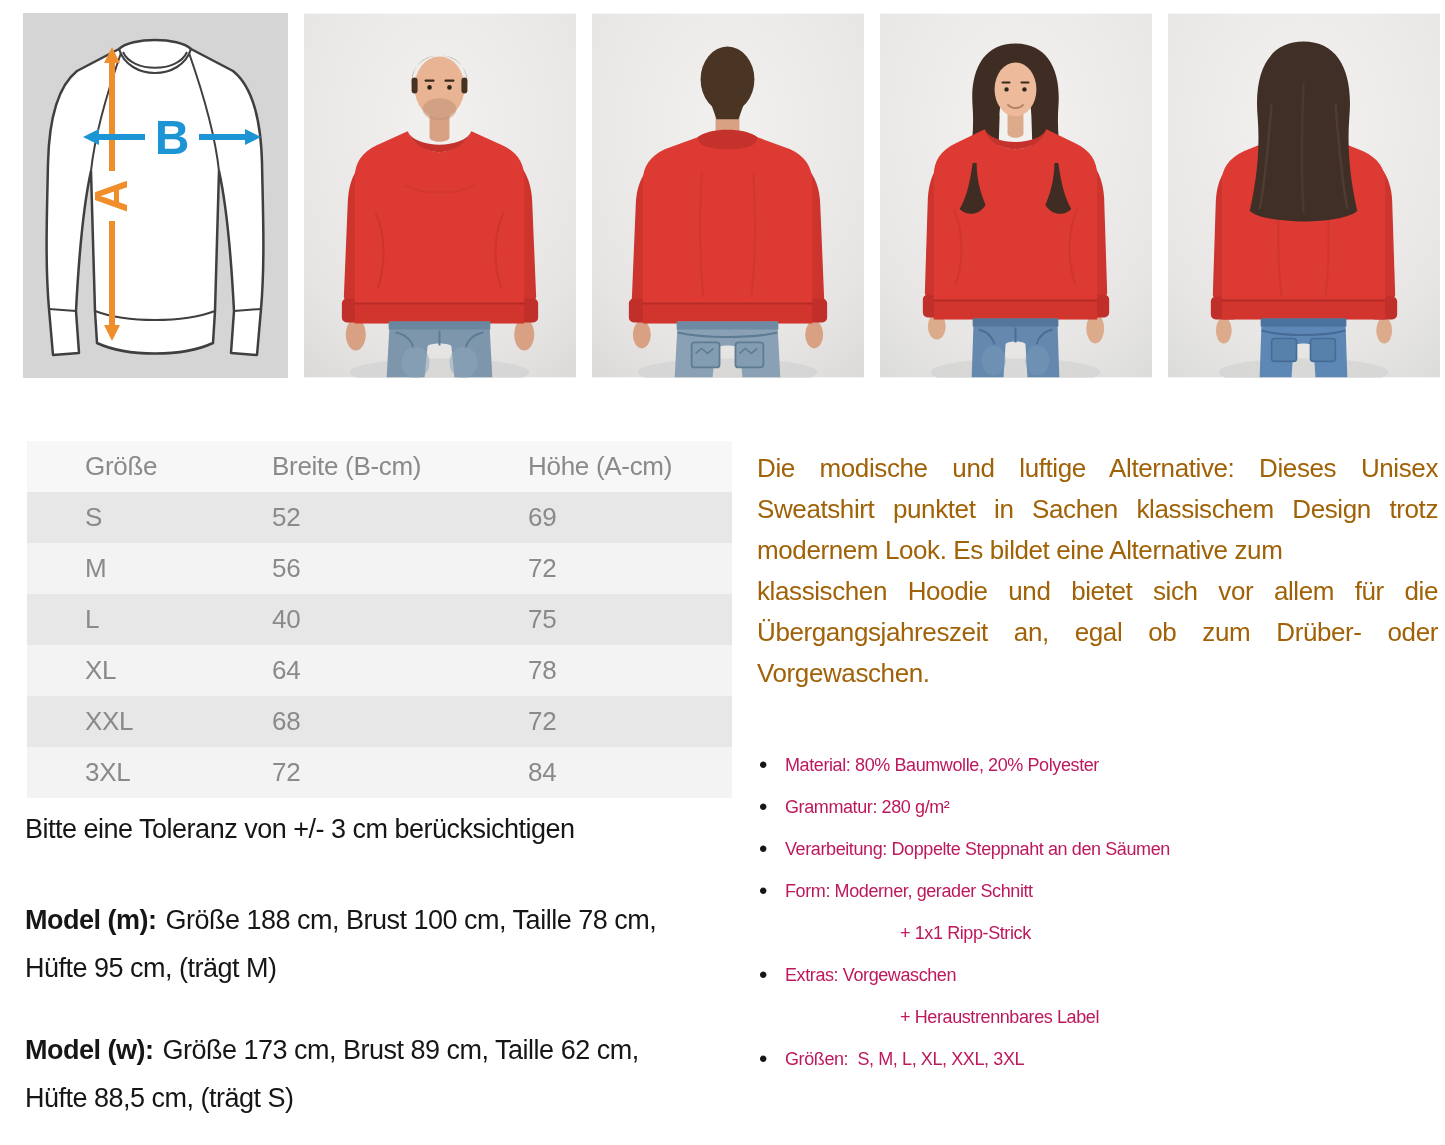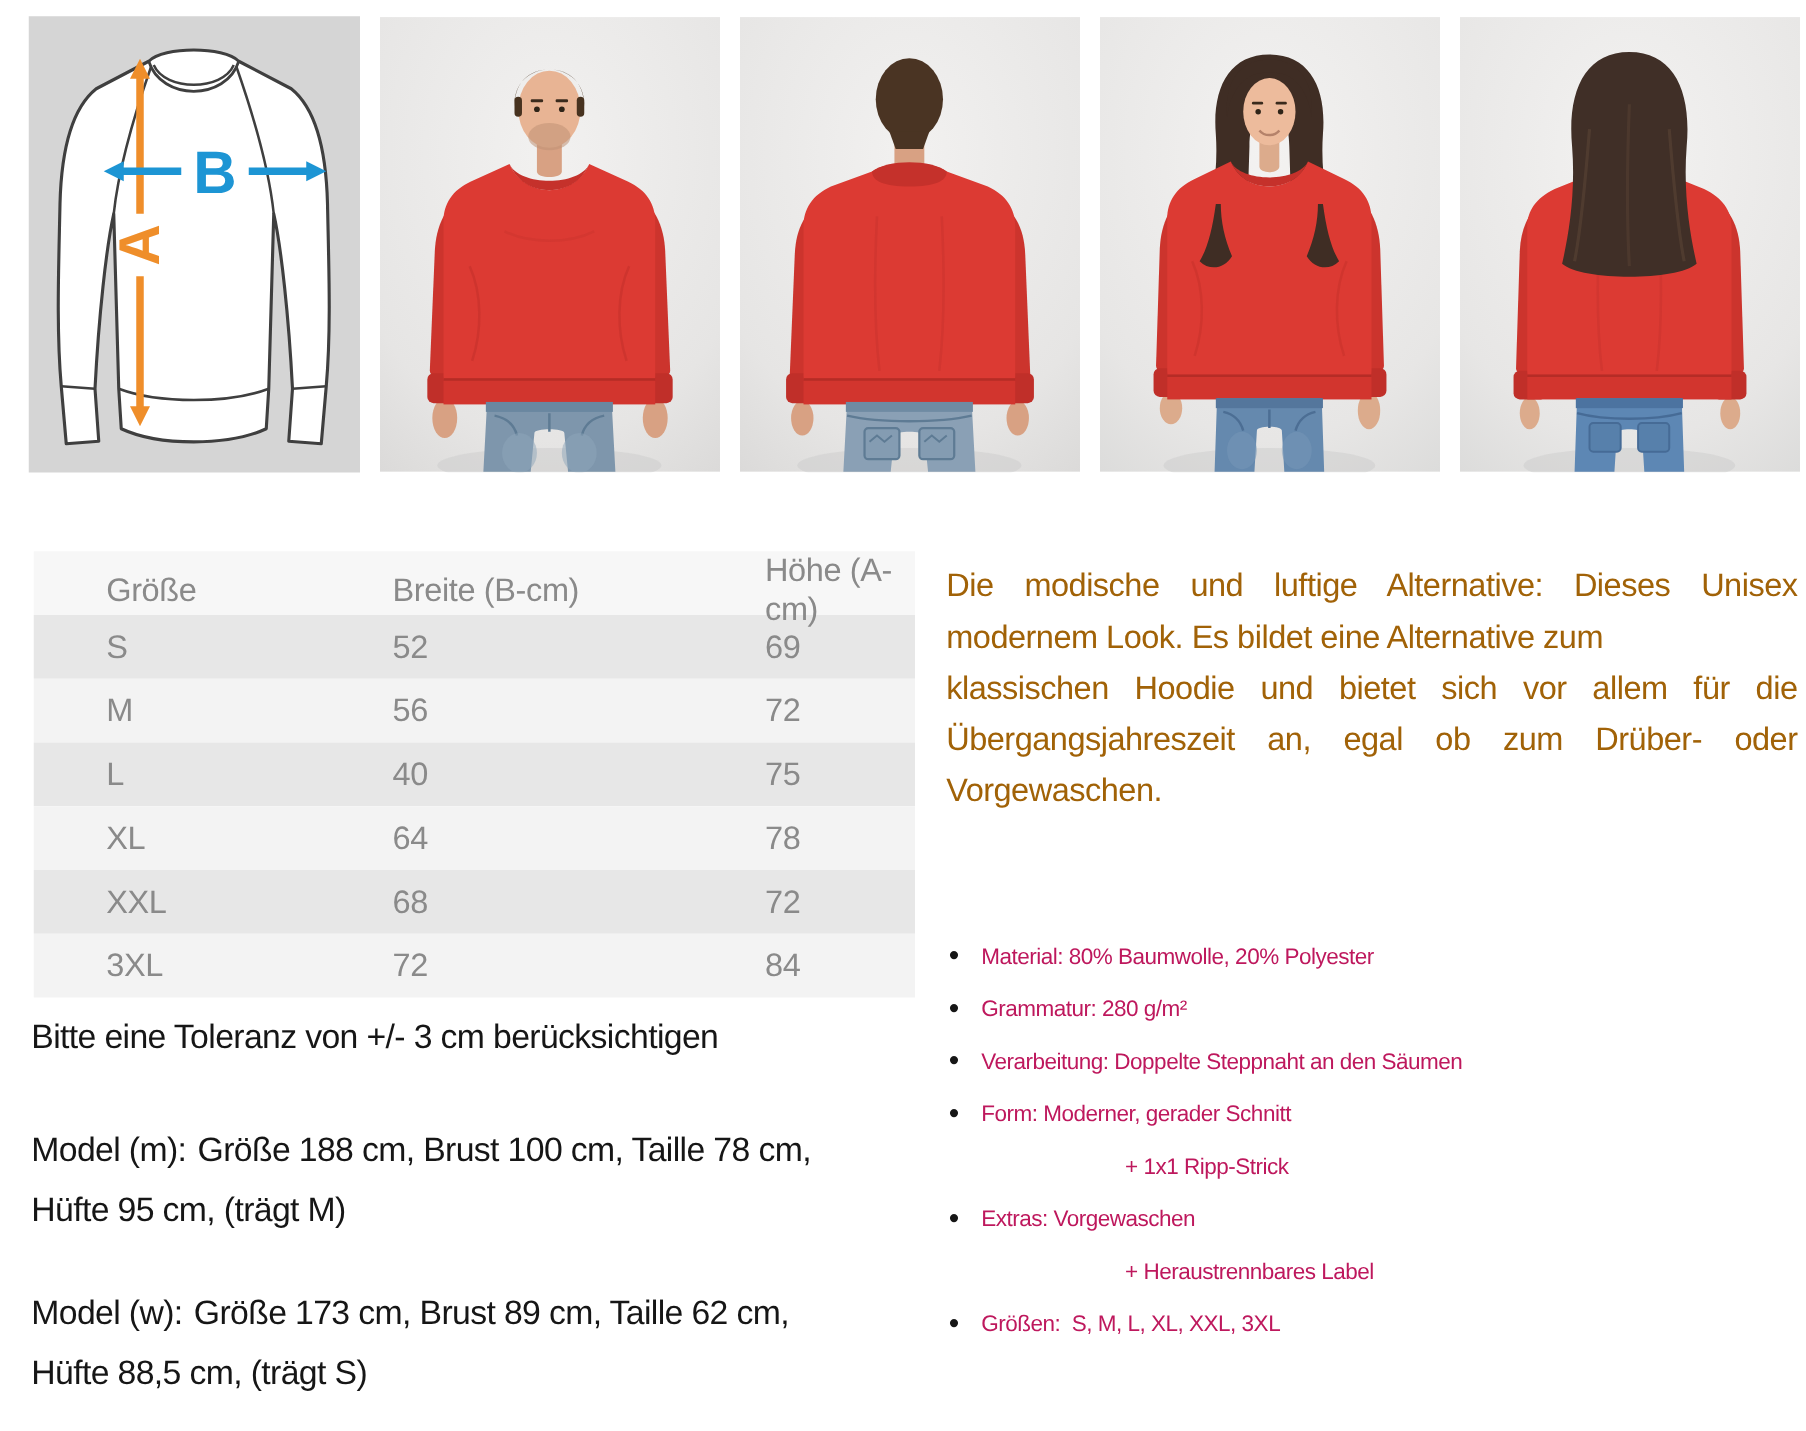"Größe" .trow { gap: 42px -> none }
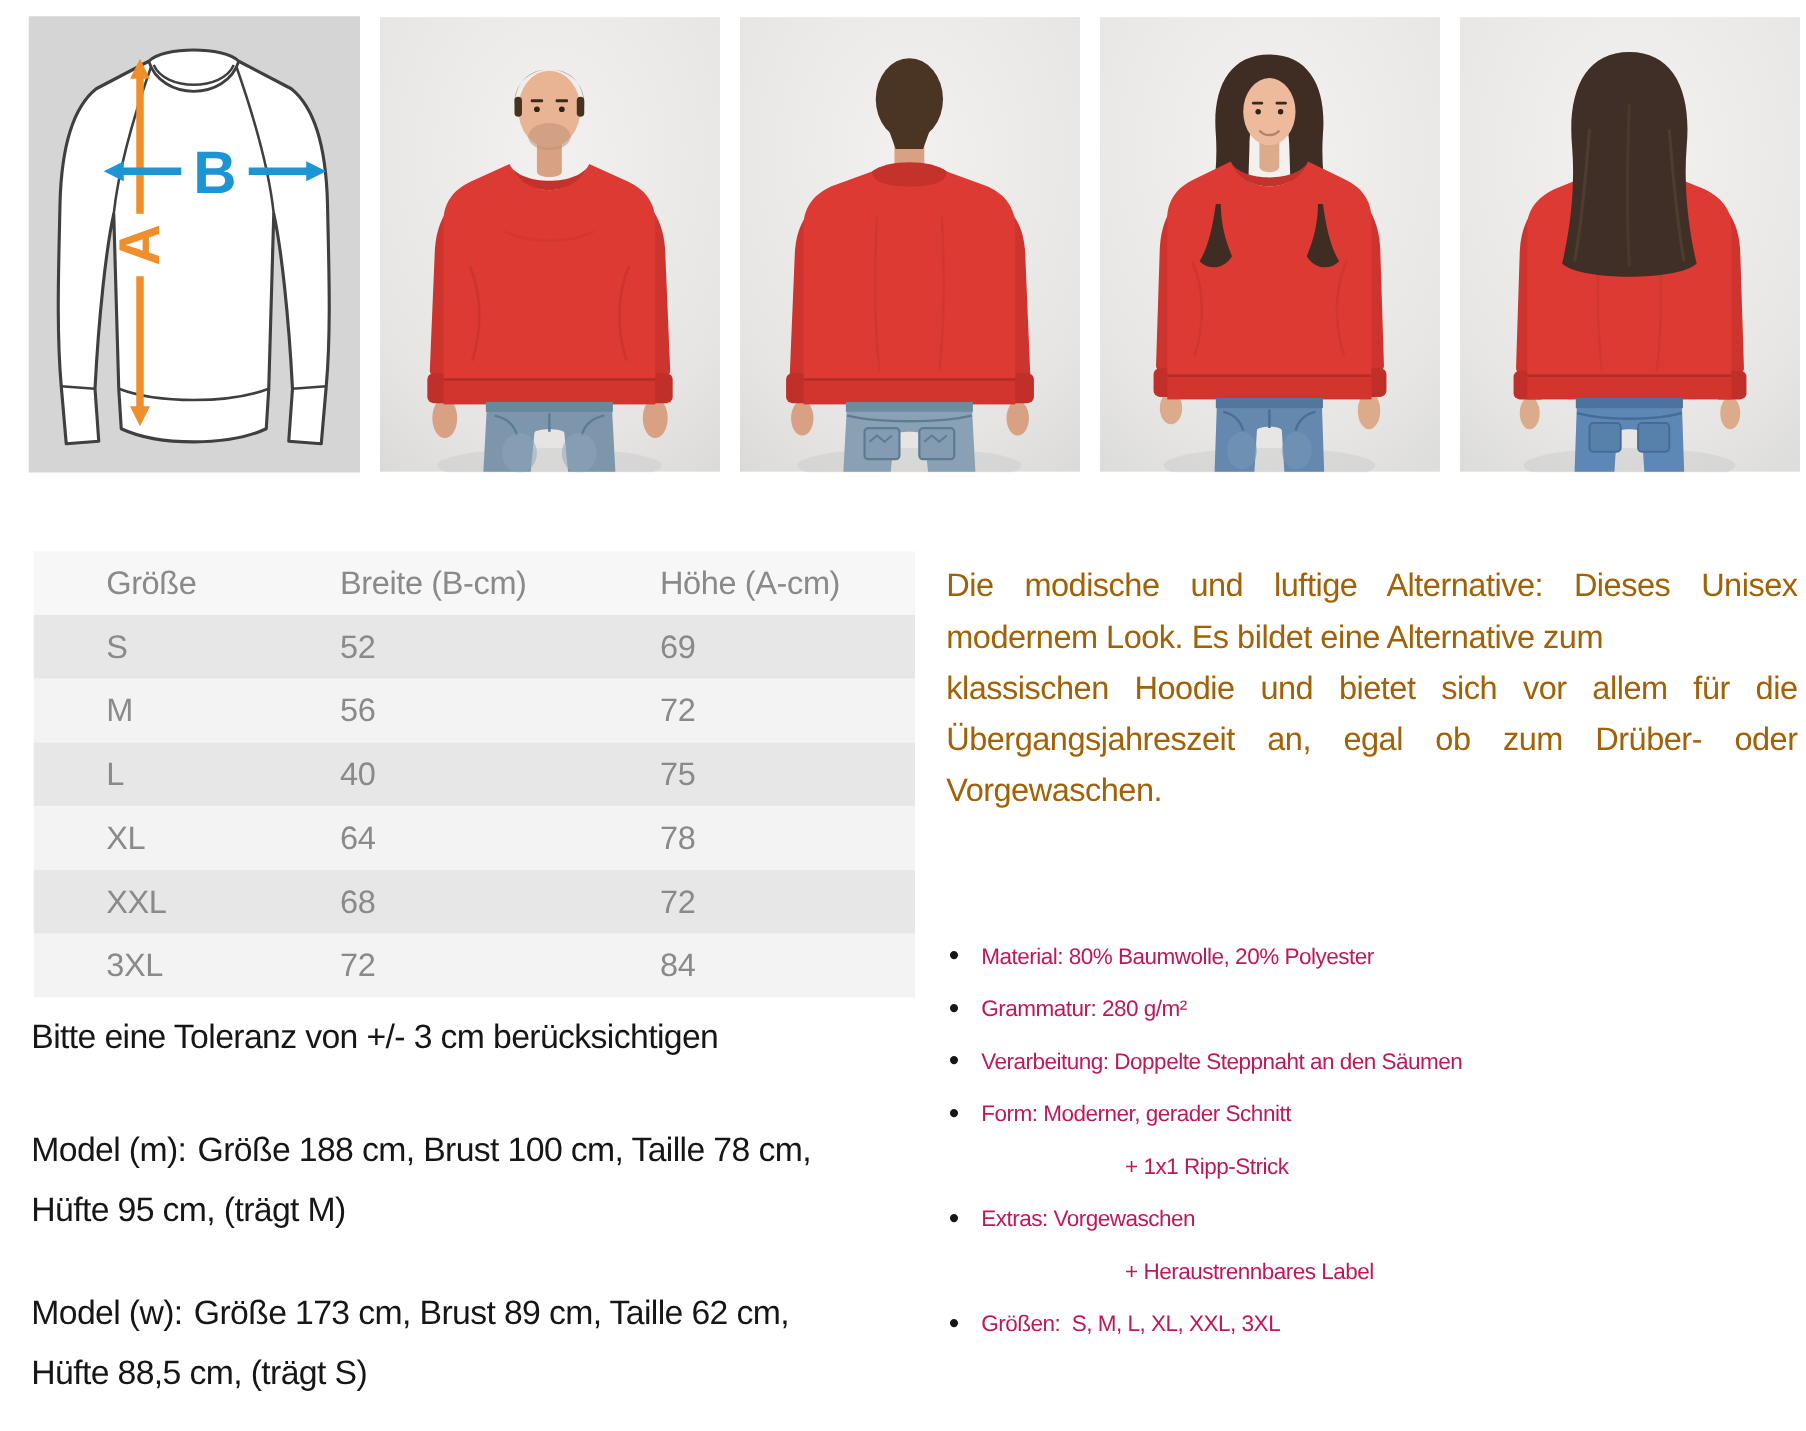"Sweatshirt punktet in Sachen klassischem" div.j { html: none -> <div>Sweatshirt punktet in Sachen klassischem Design trotz</div> }
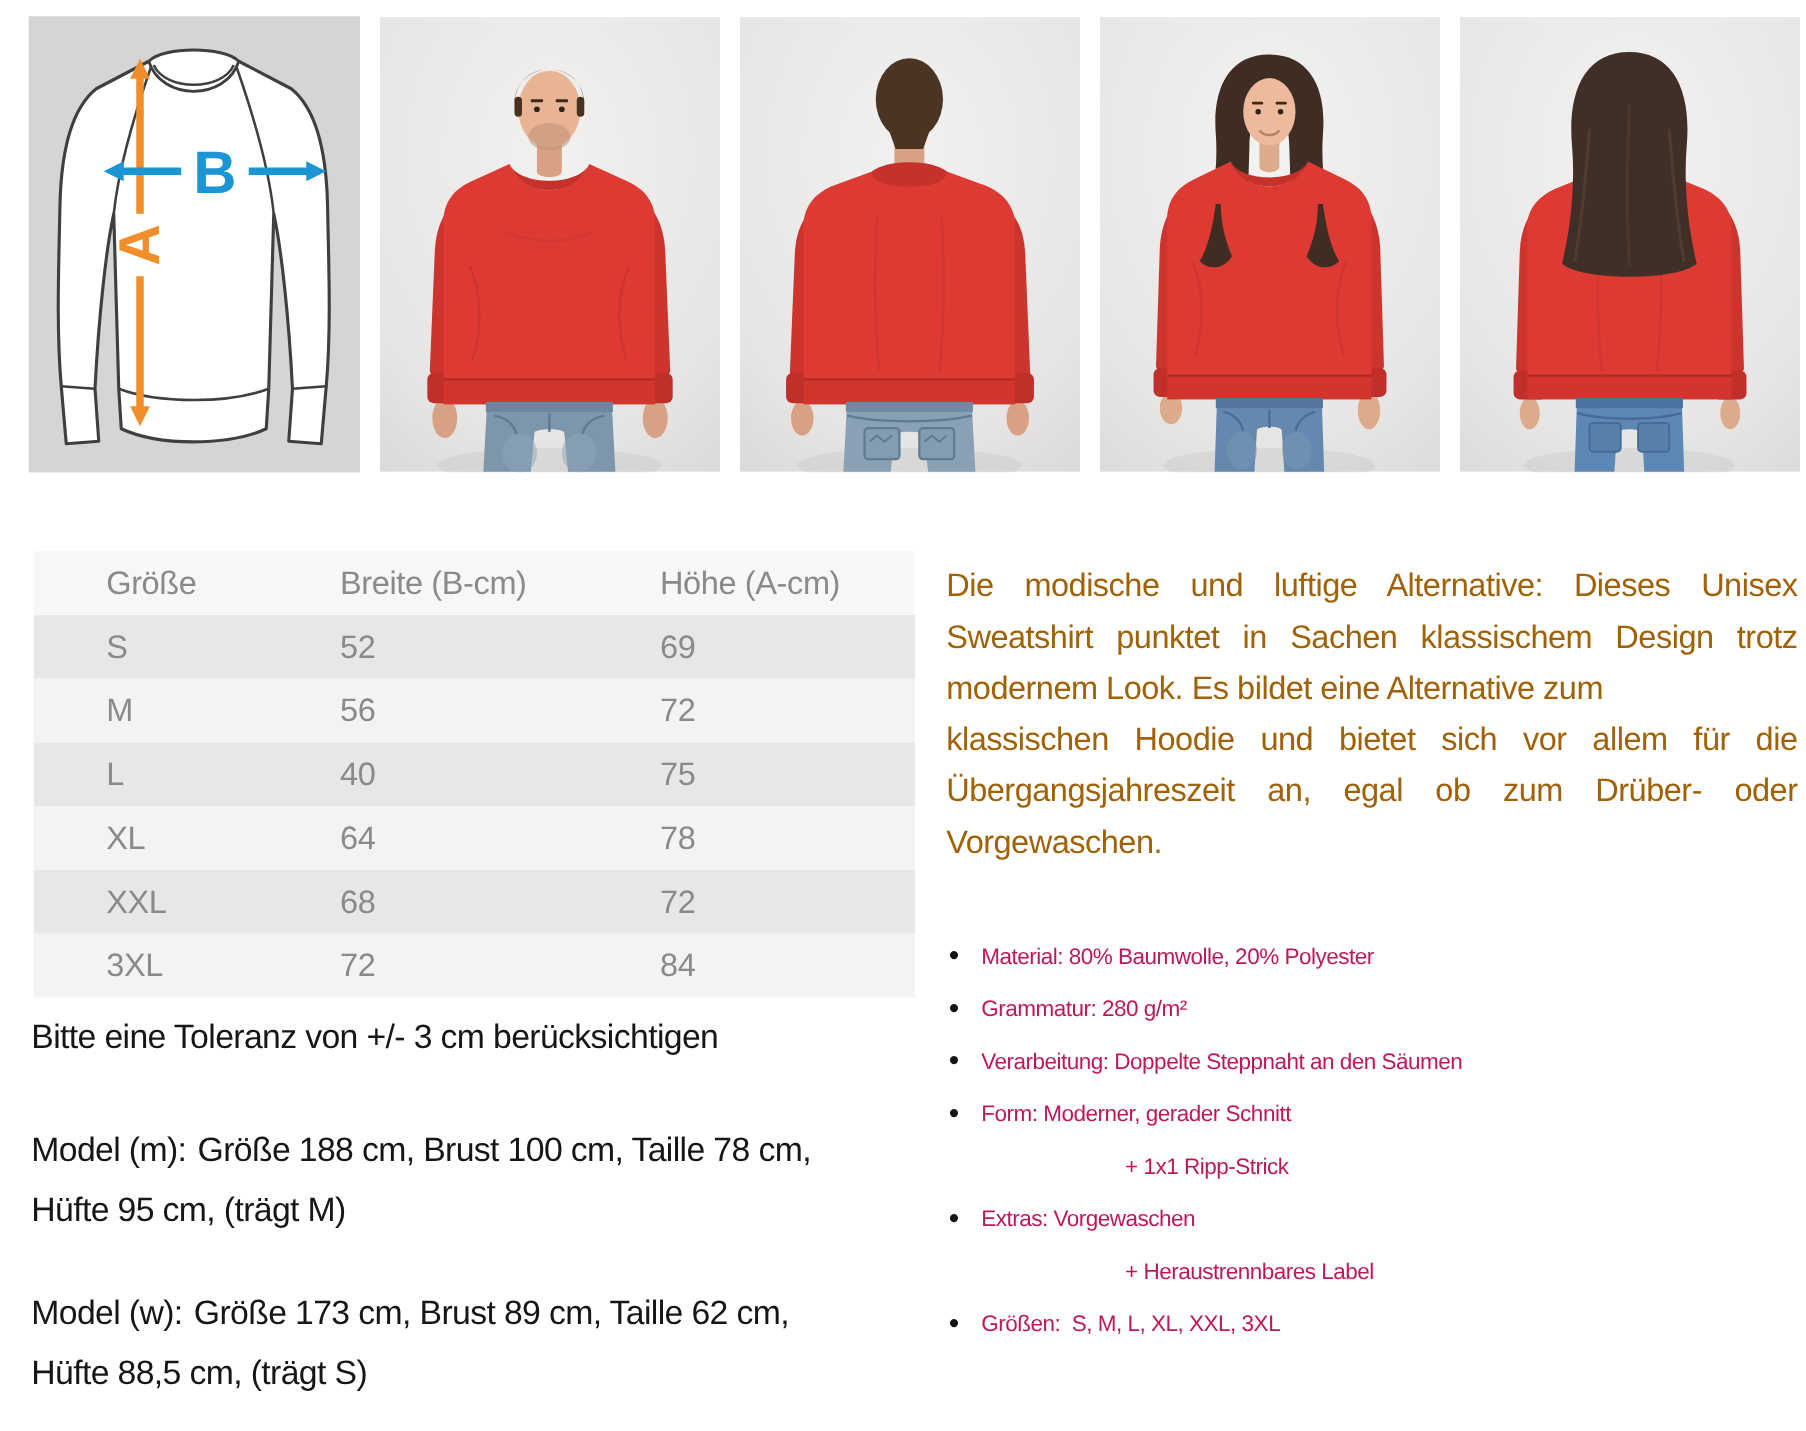"Model (m):" .mlabel { font-weight: normal -> bold }
